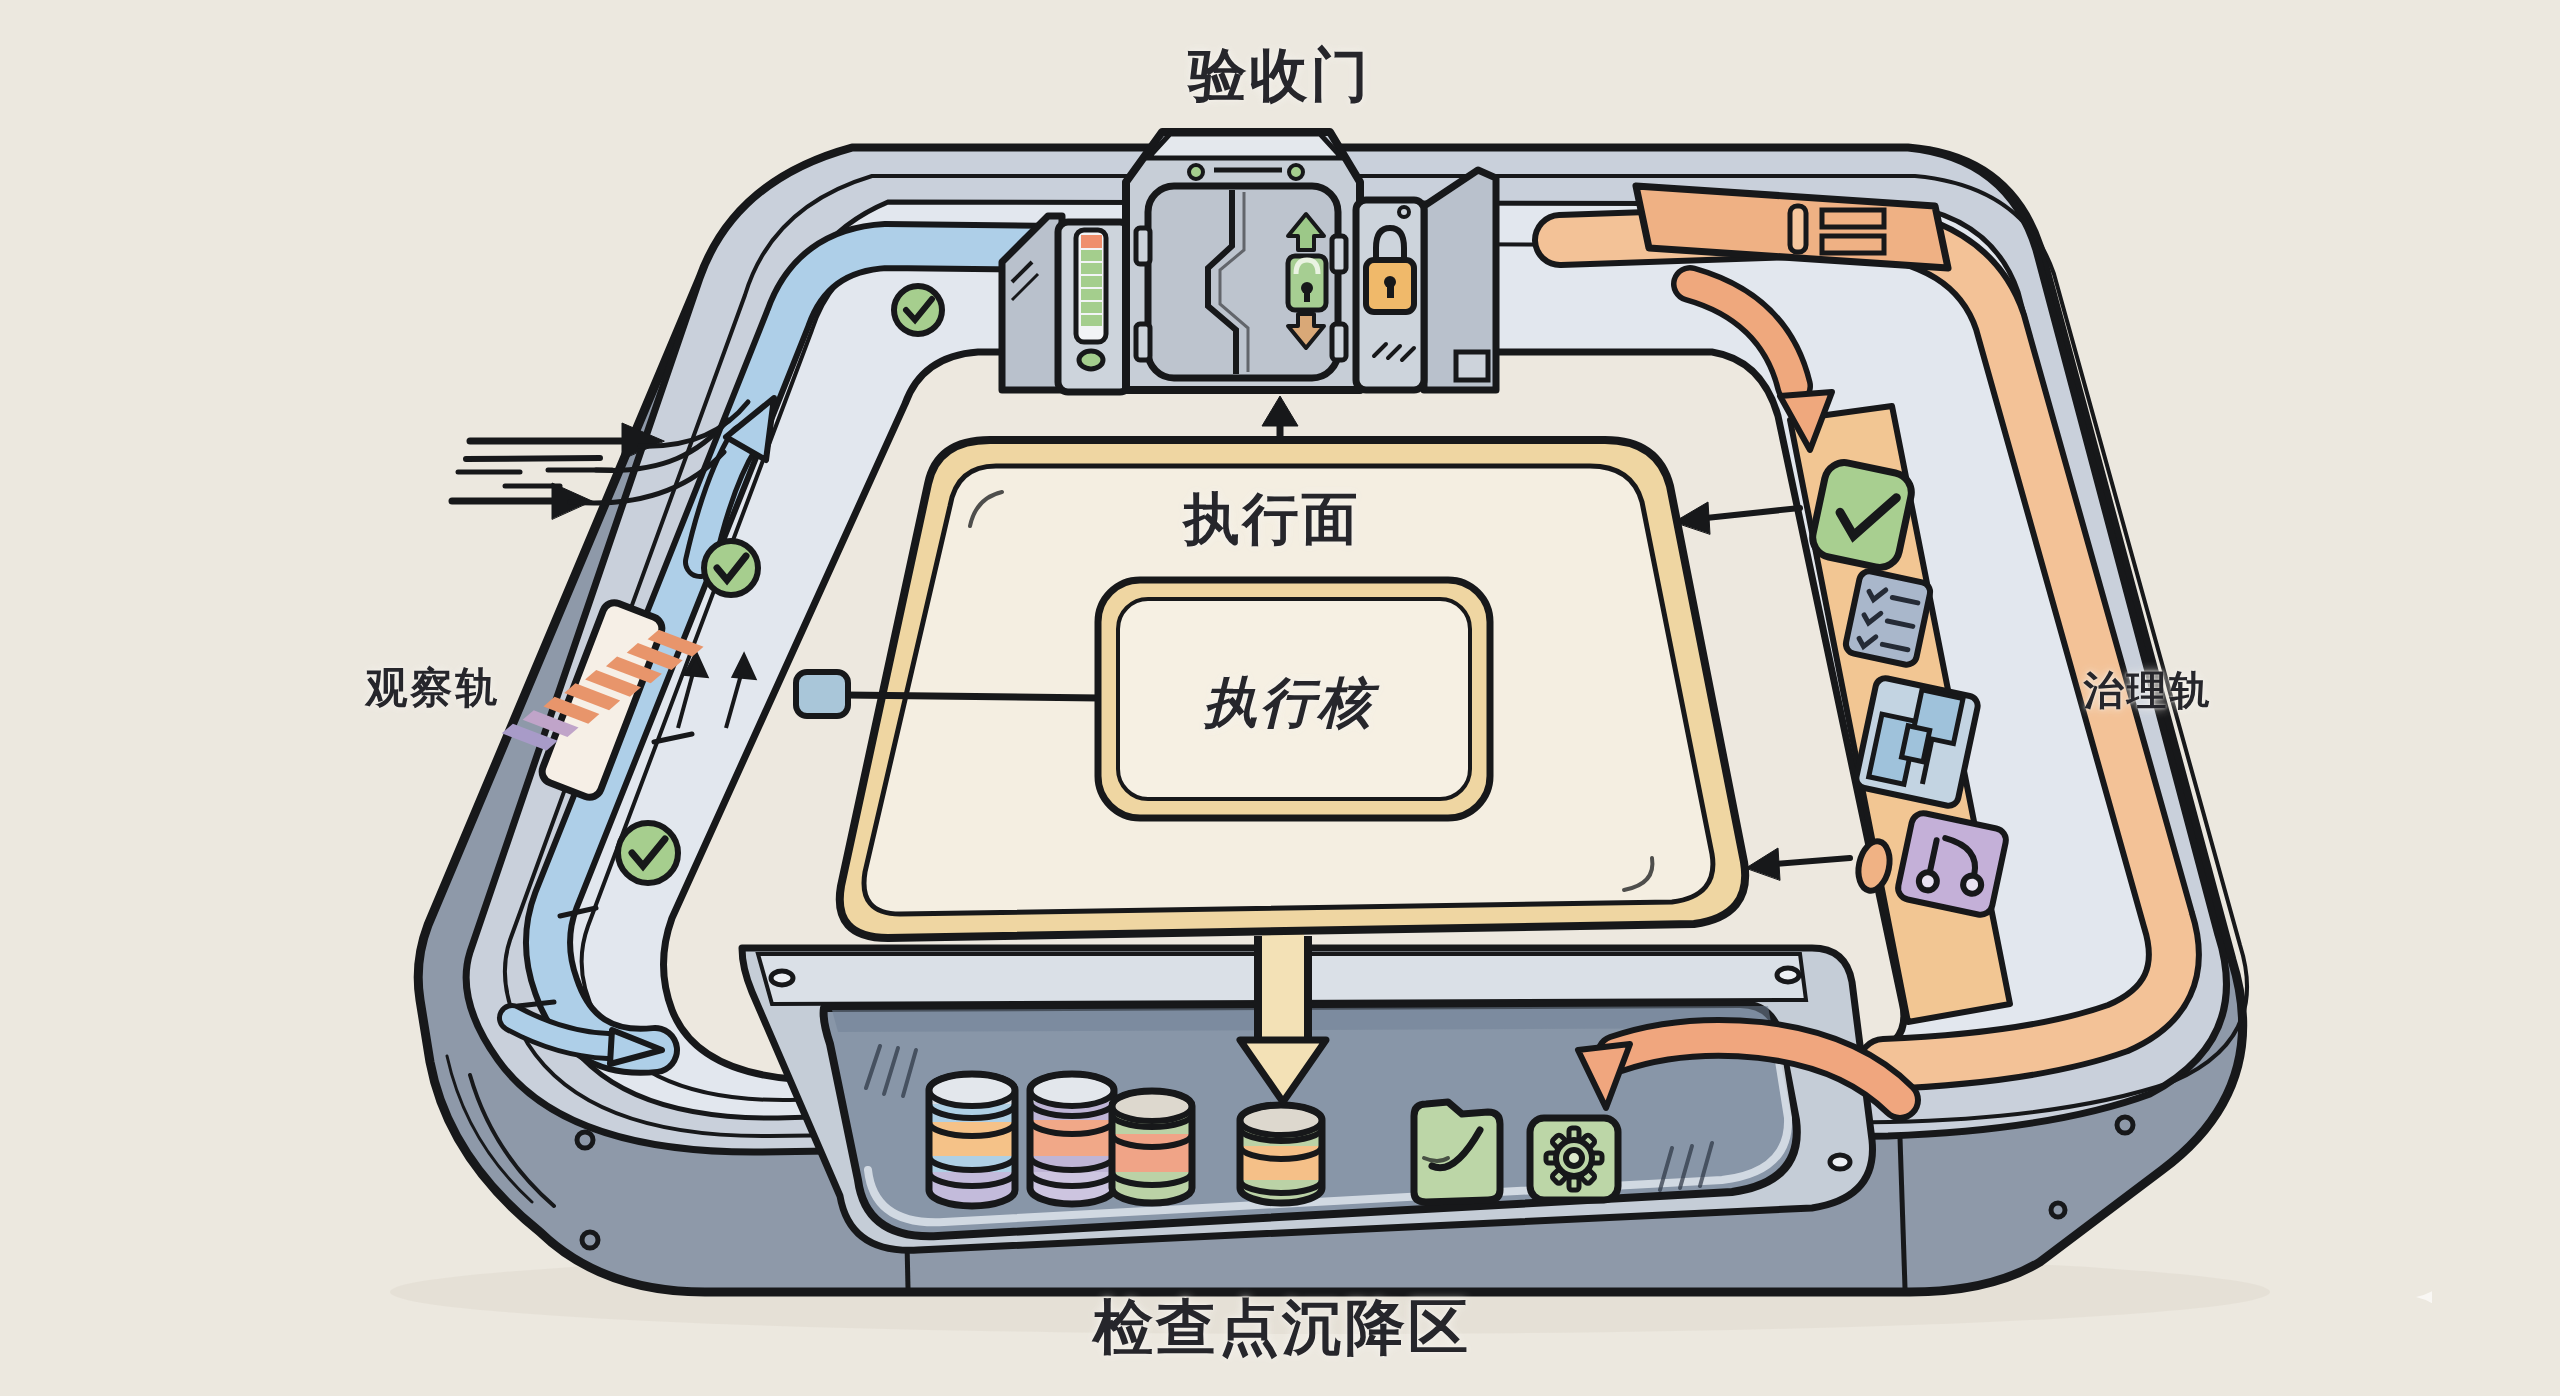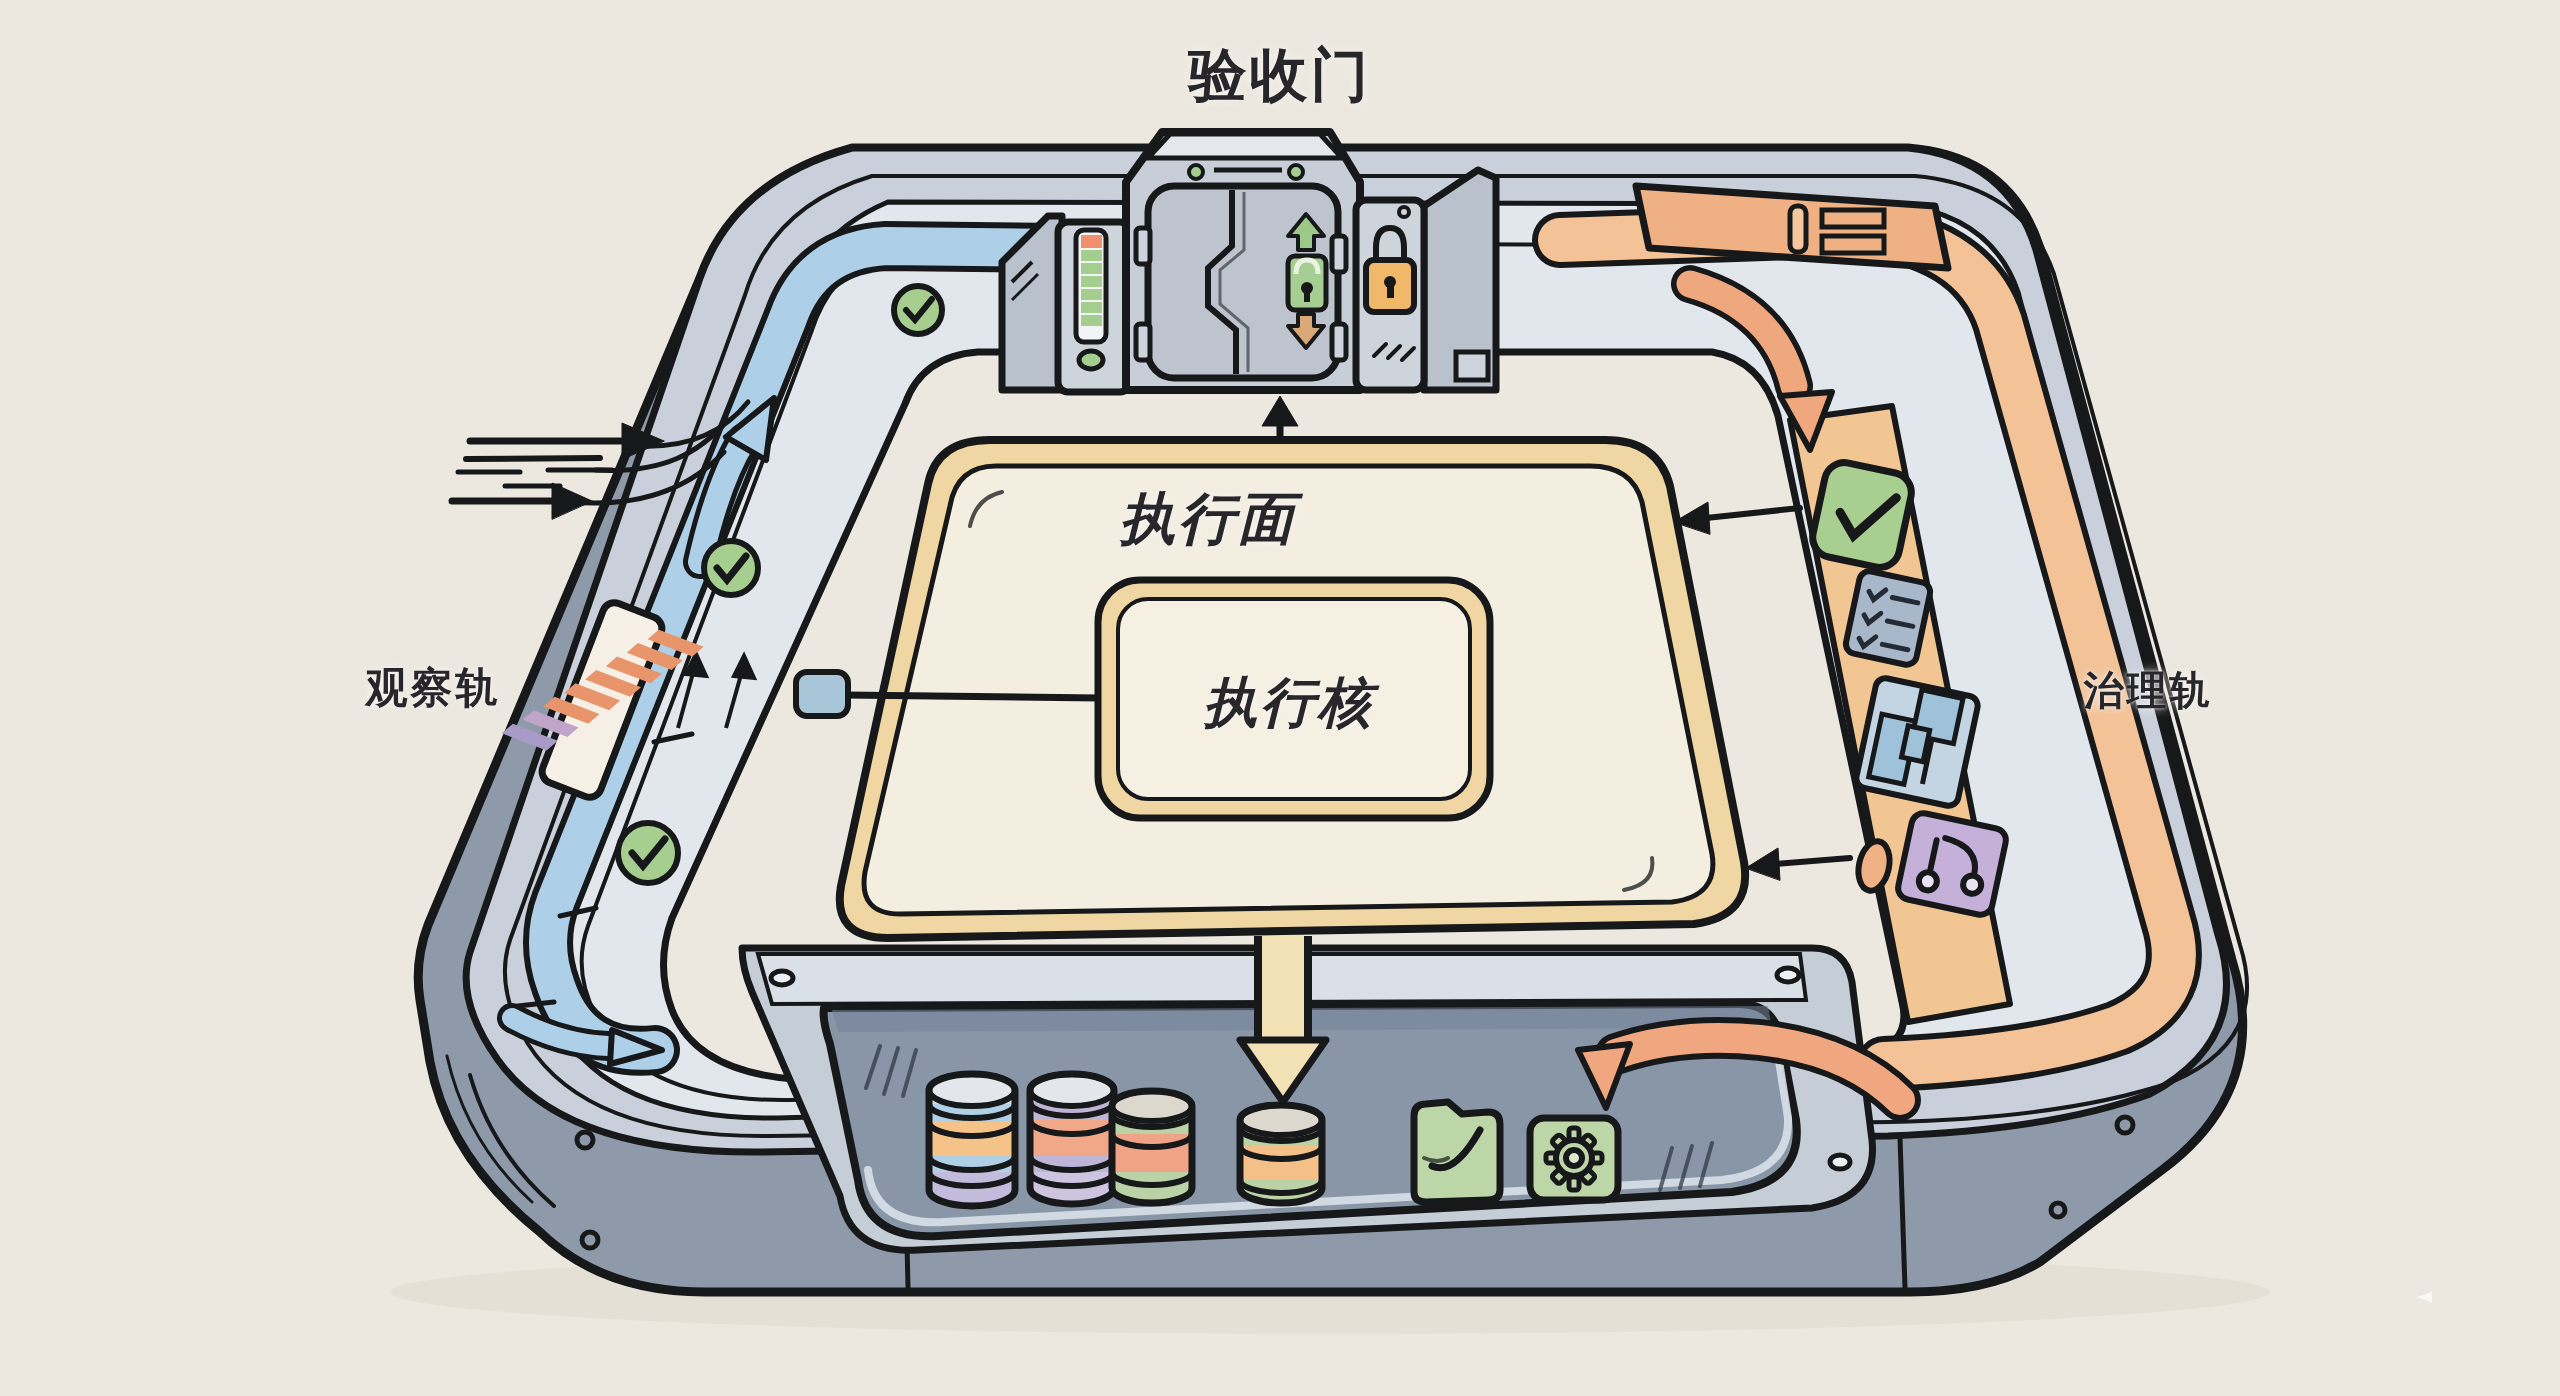"执行面" .lbl-surface { font-style: italic -> none; left: 1208px -> 1272px }
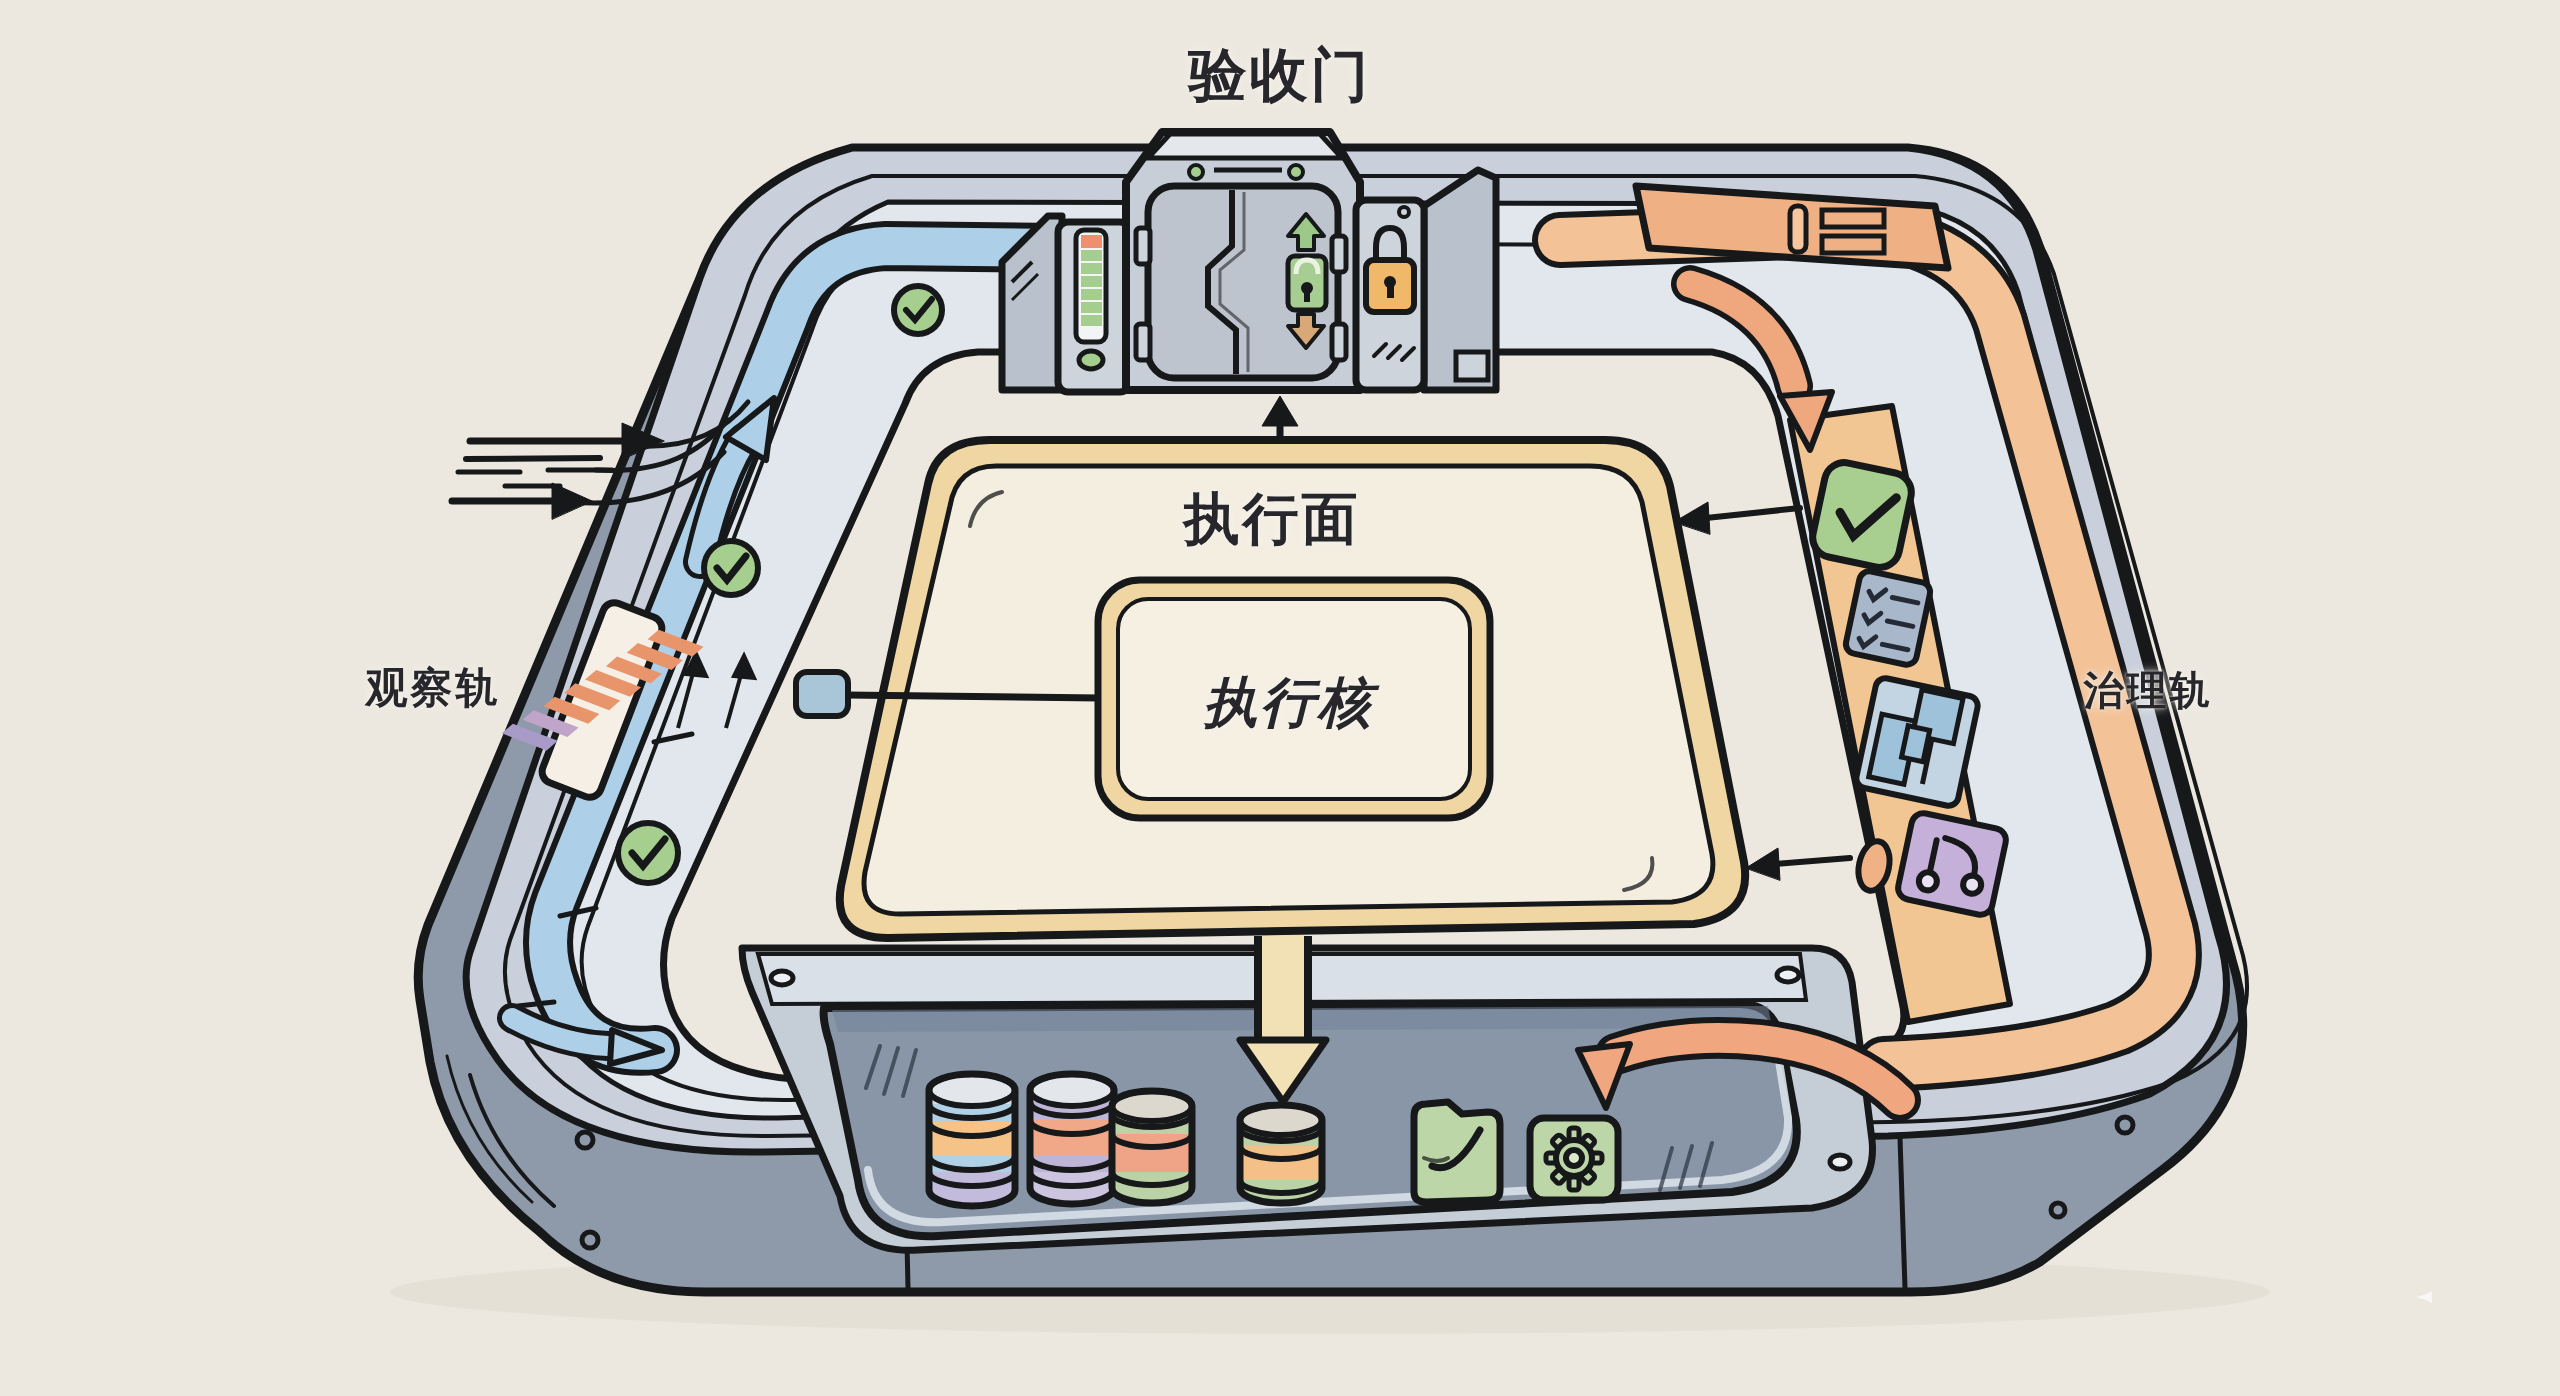"检查点沉降区" div.label { html: none -> <div>检查点沉降区</div> }
